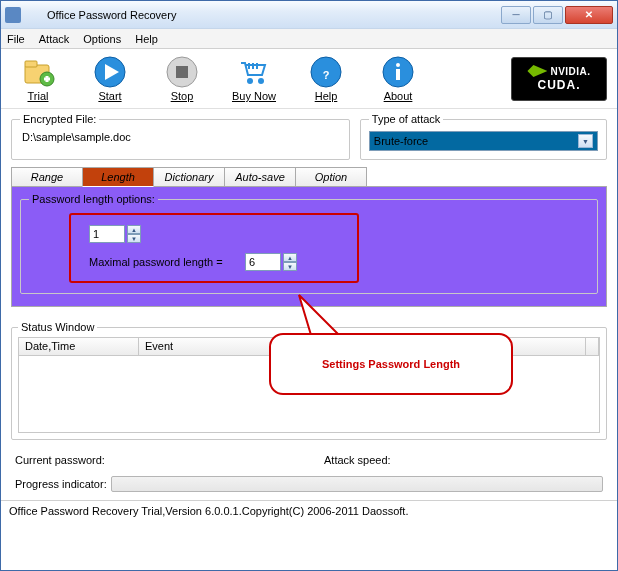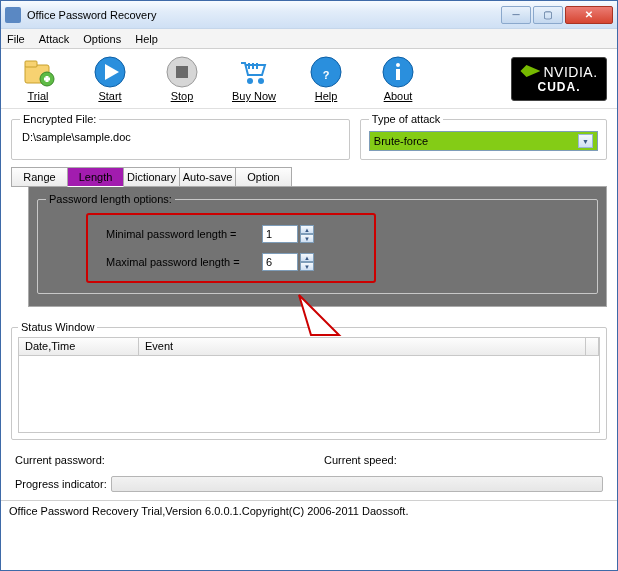"Office Password Recovery" .titlebar .ttext { margin-left: none -> 20px }
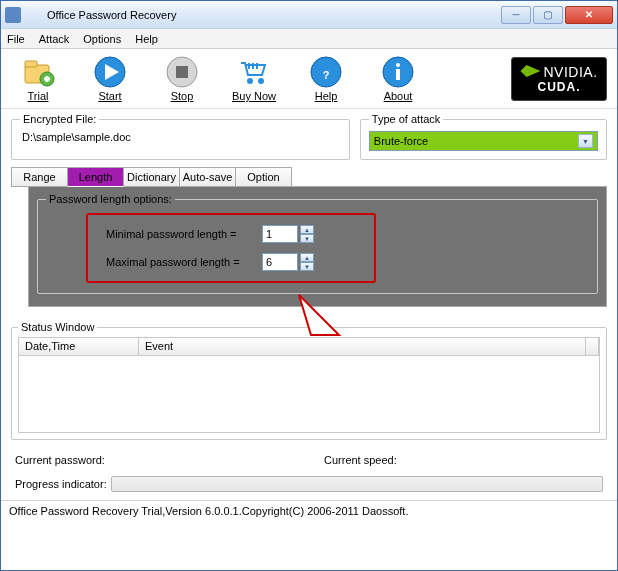"NVIDIA." .nvidia .nv { font-size: 14px -> 10px; font-weight: normal -> bold }
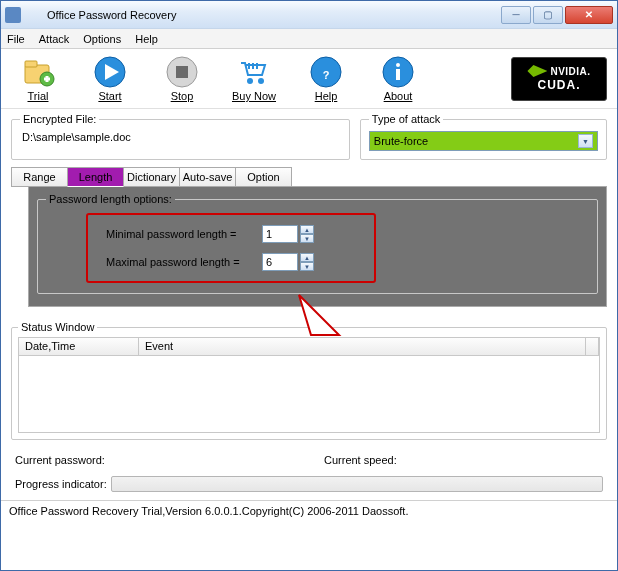"Brute-force" .combo { background: #84cc16 -> #0369a1 }
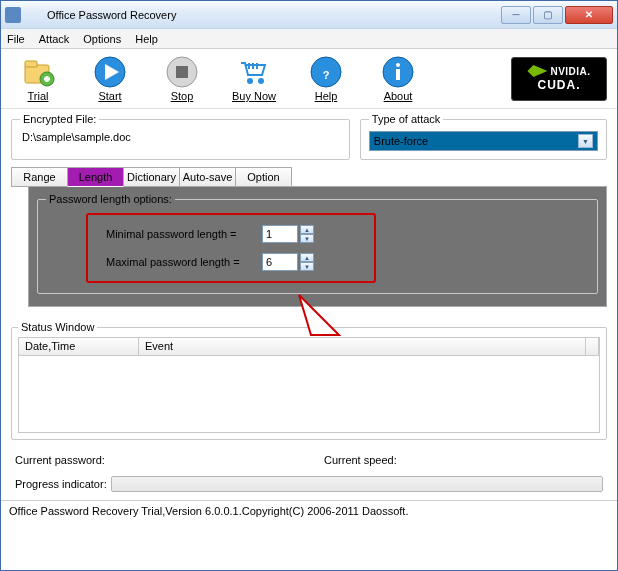"Range" .tab { font-style: none -> italic; width: 57px -> 72px }
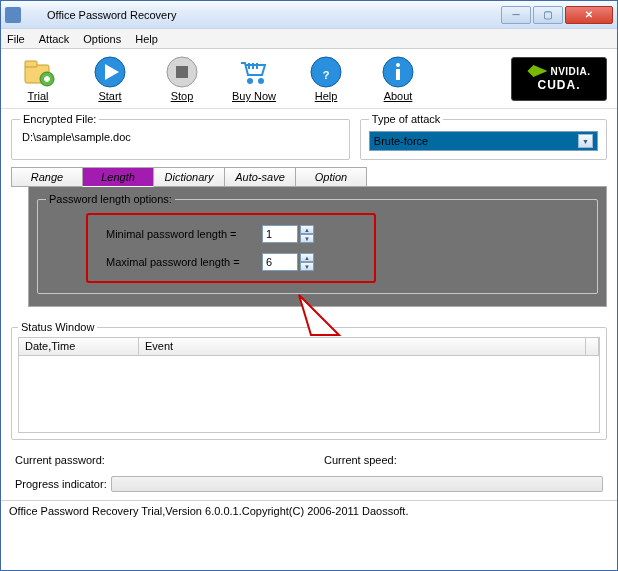"Length" .tab.active { background: #a21caf -> #c2410c }
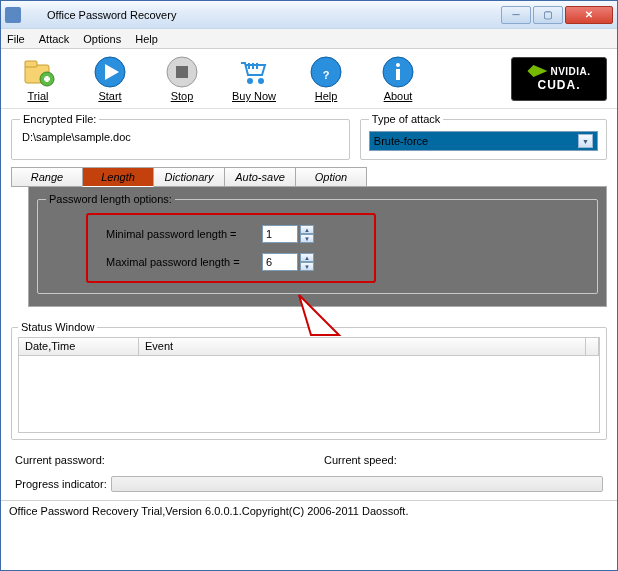"Password length options:" .tabpane { background: #737373 -> #8b5cf6; margin-left: 17px -> none }
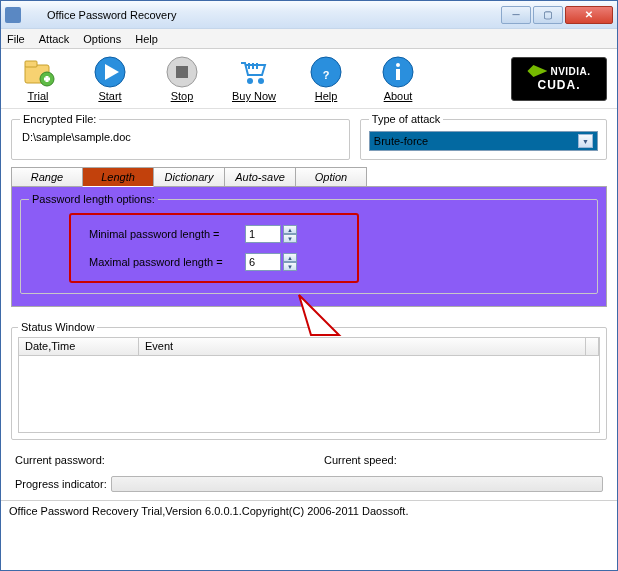"Minimal password length =" div.flabel { html: <div>Minimal password length =</div> -> none }
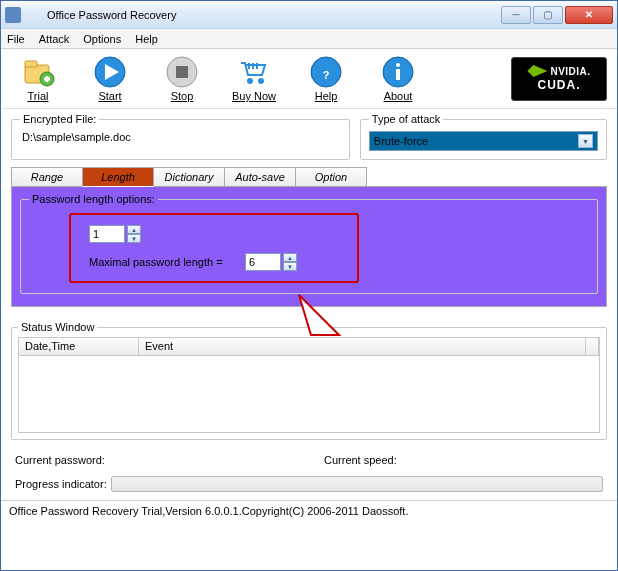"Settings Password Length" div.callout { html: none -> <div> <span>Settings Password Length</span> </div> }
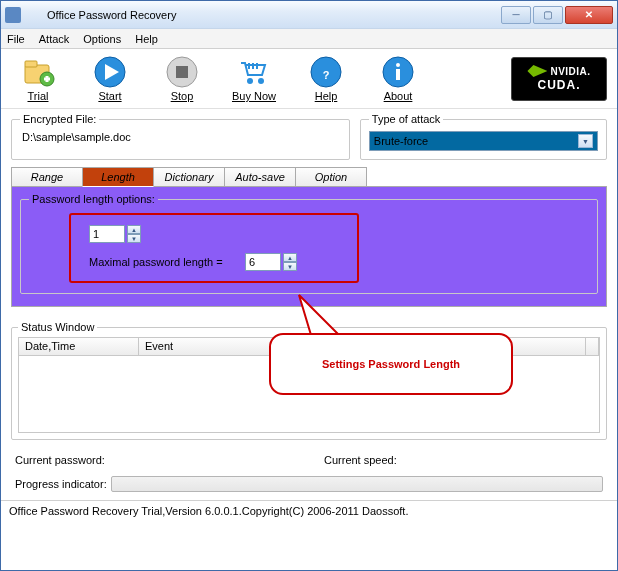"Current speed:" span { text: Current -> Attack }
